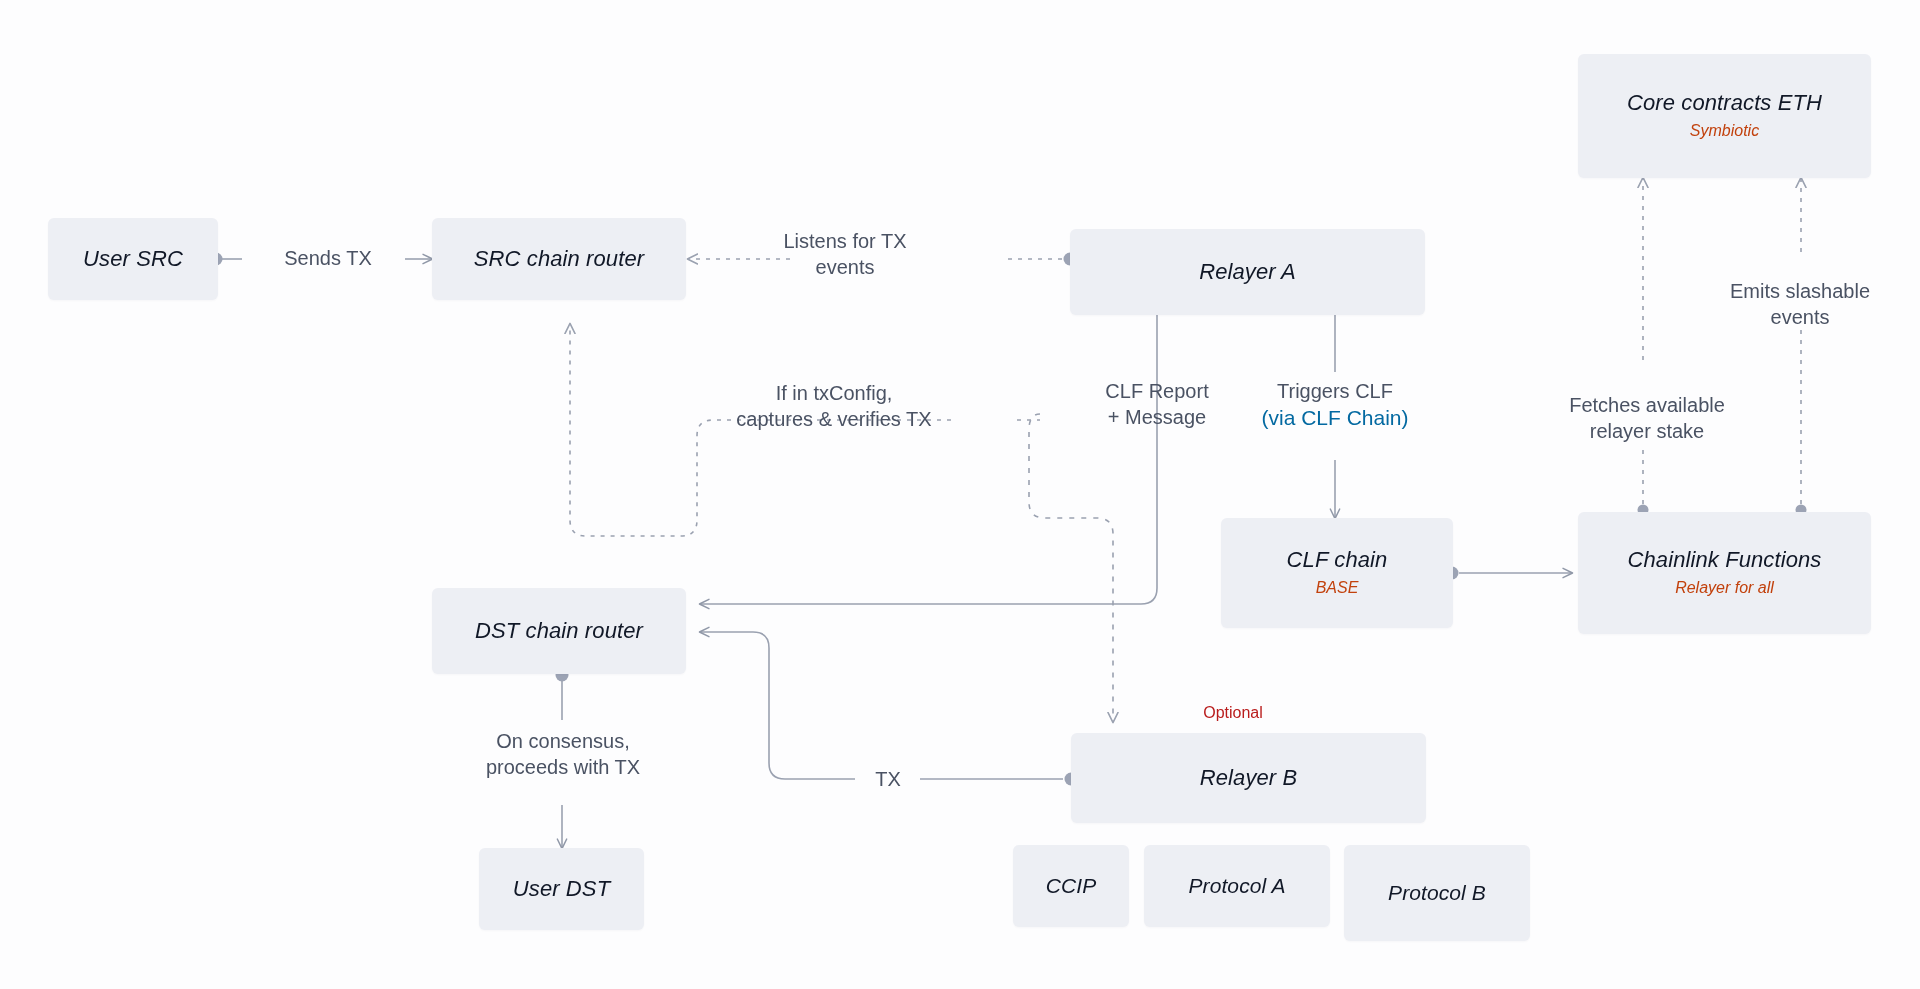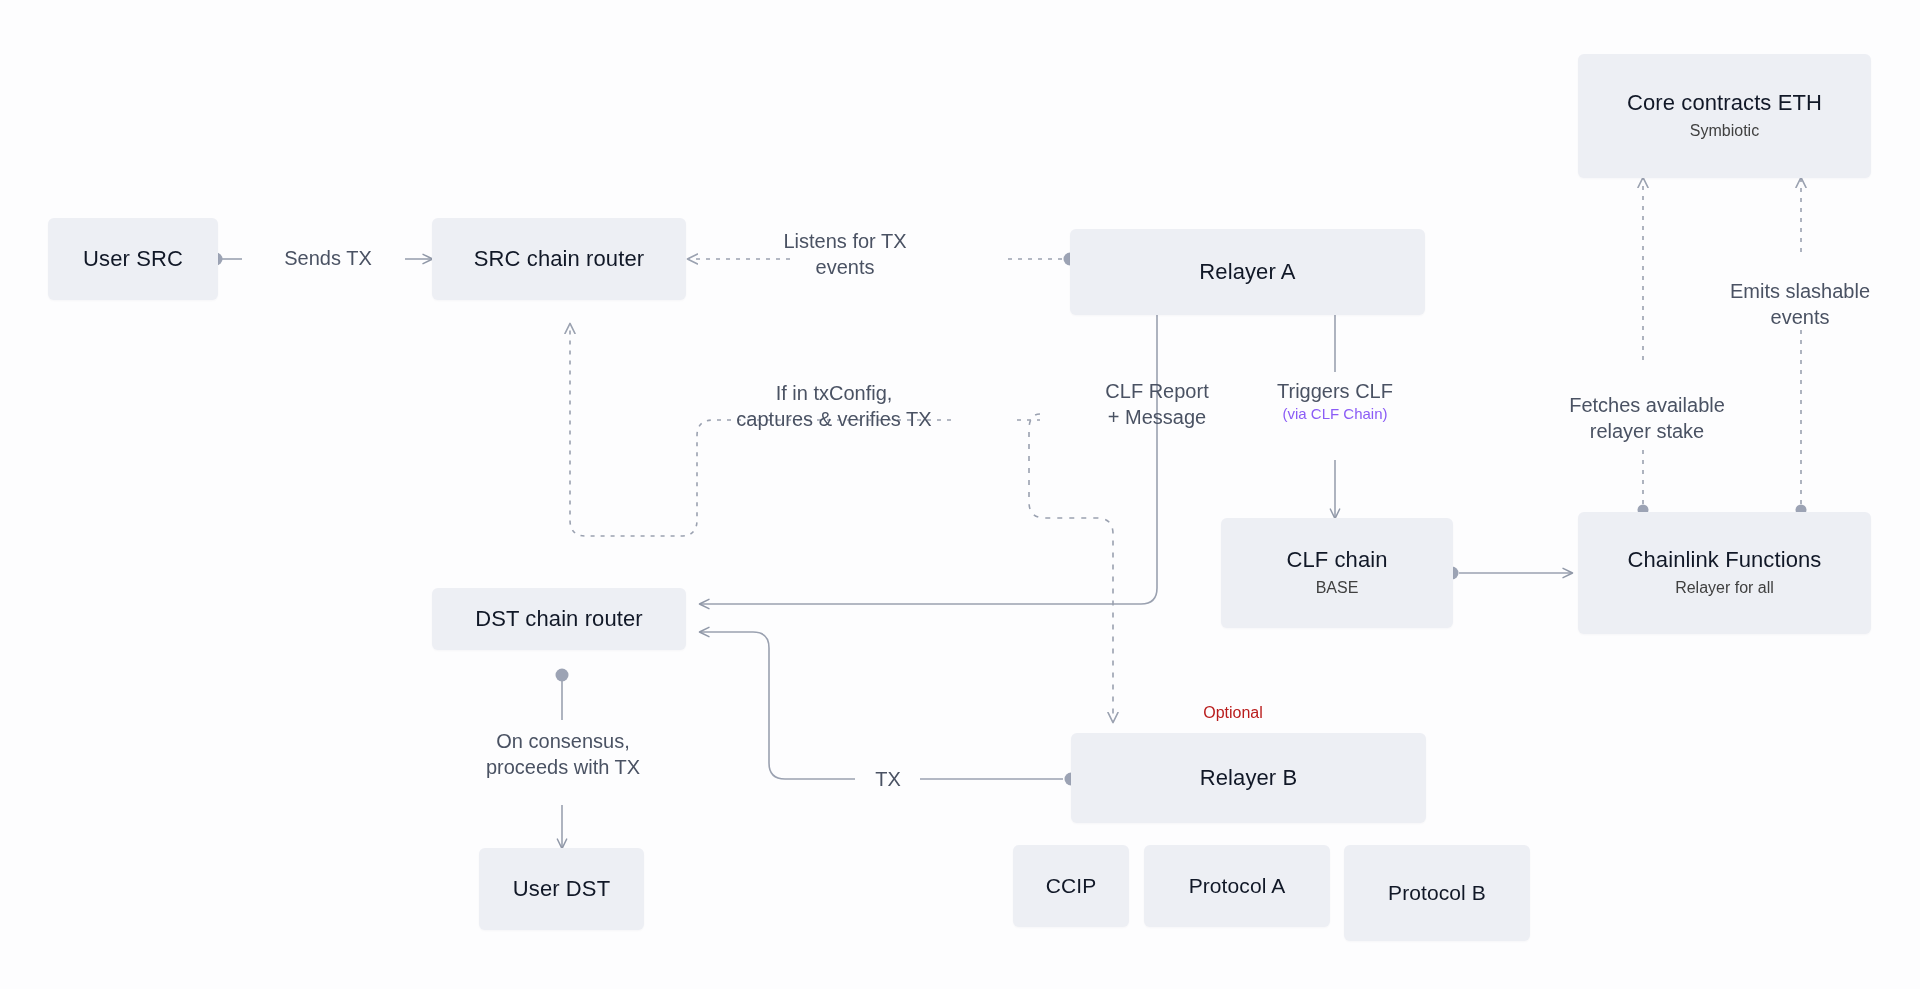"Core contracts ETH" .node { font-style: none -> italic }
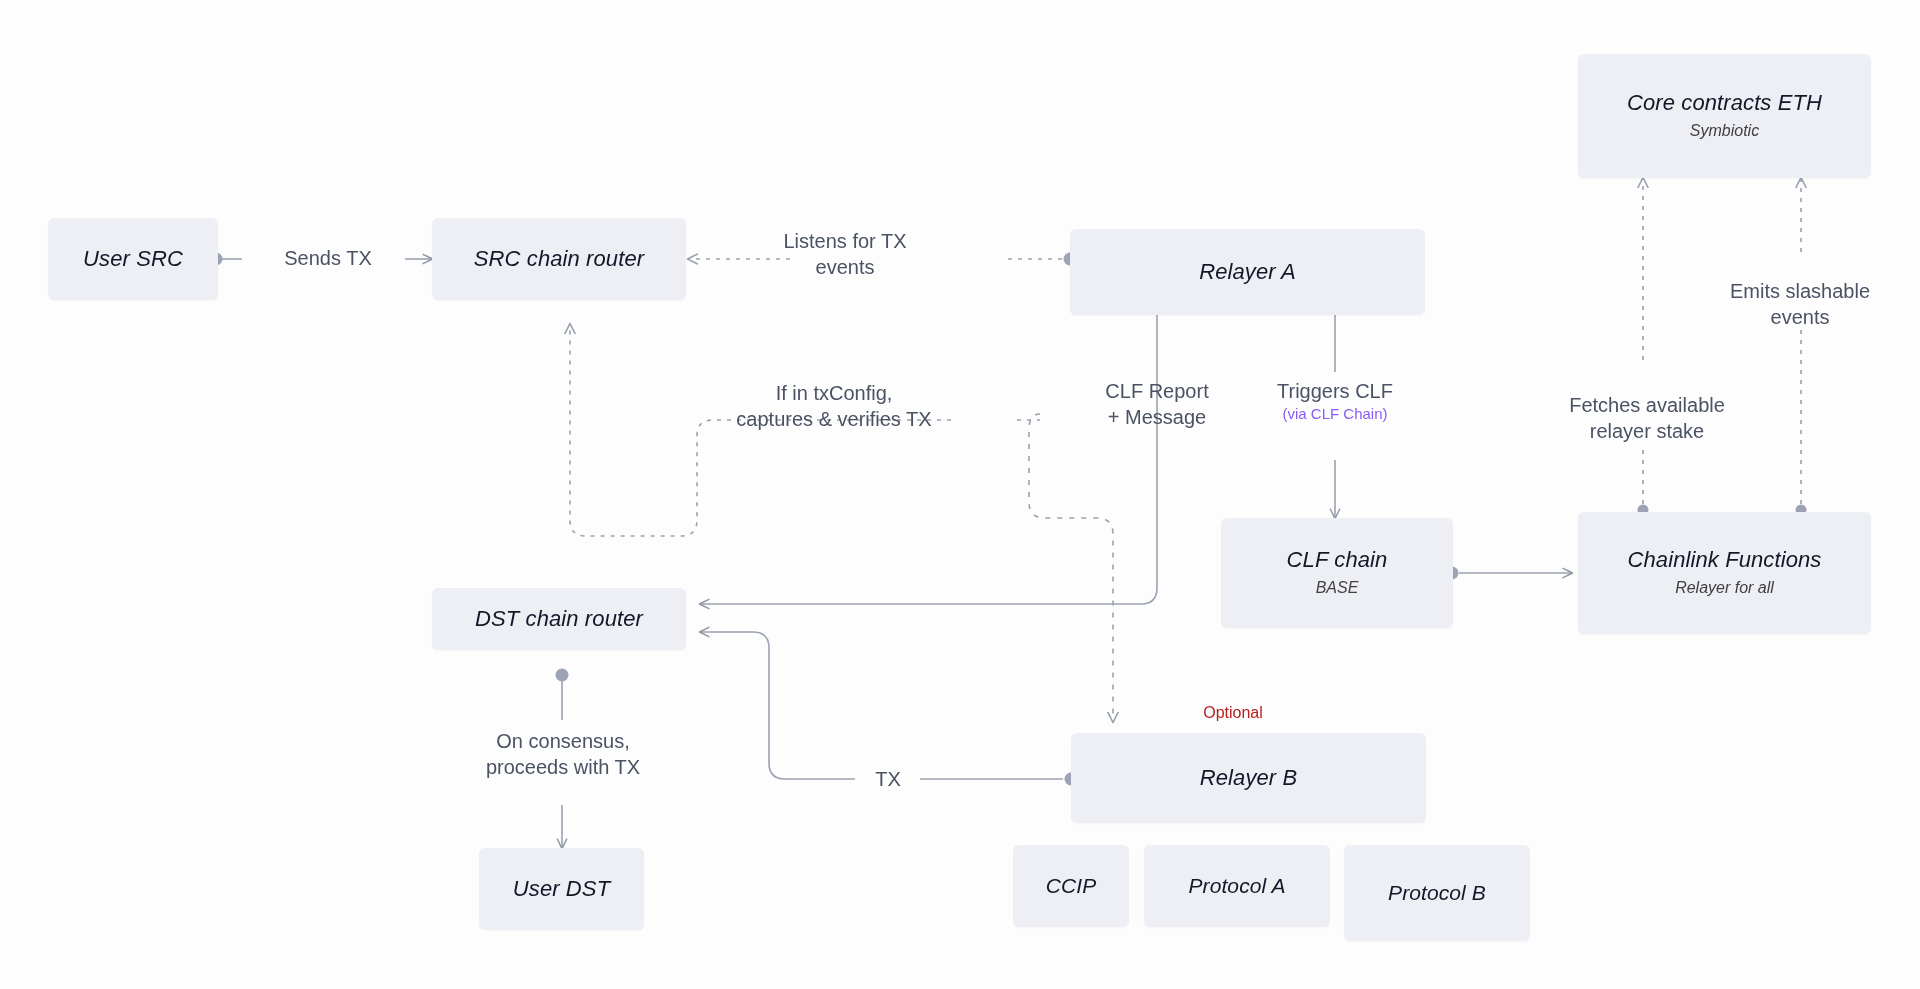"Symbiotic" .node .subtitle { color: #404040 -> #c2410c }
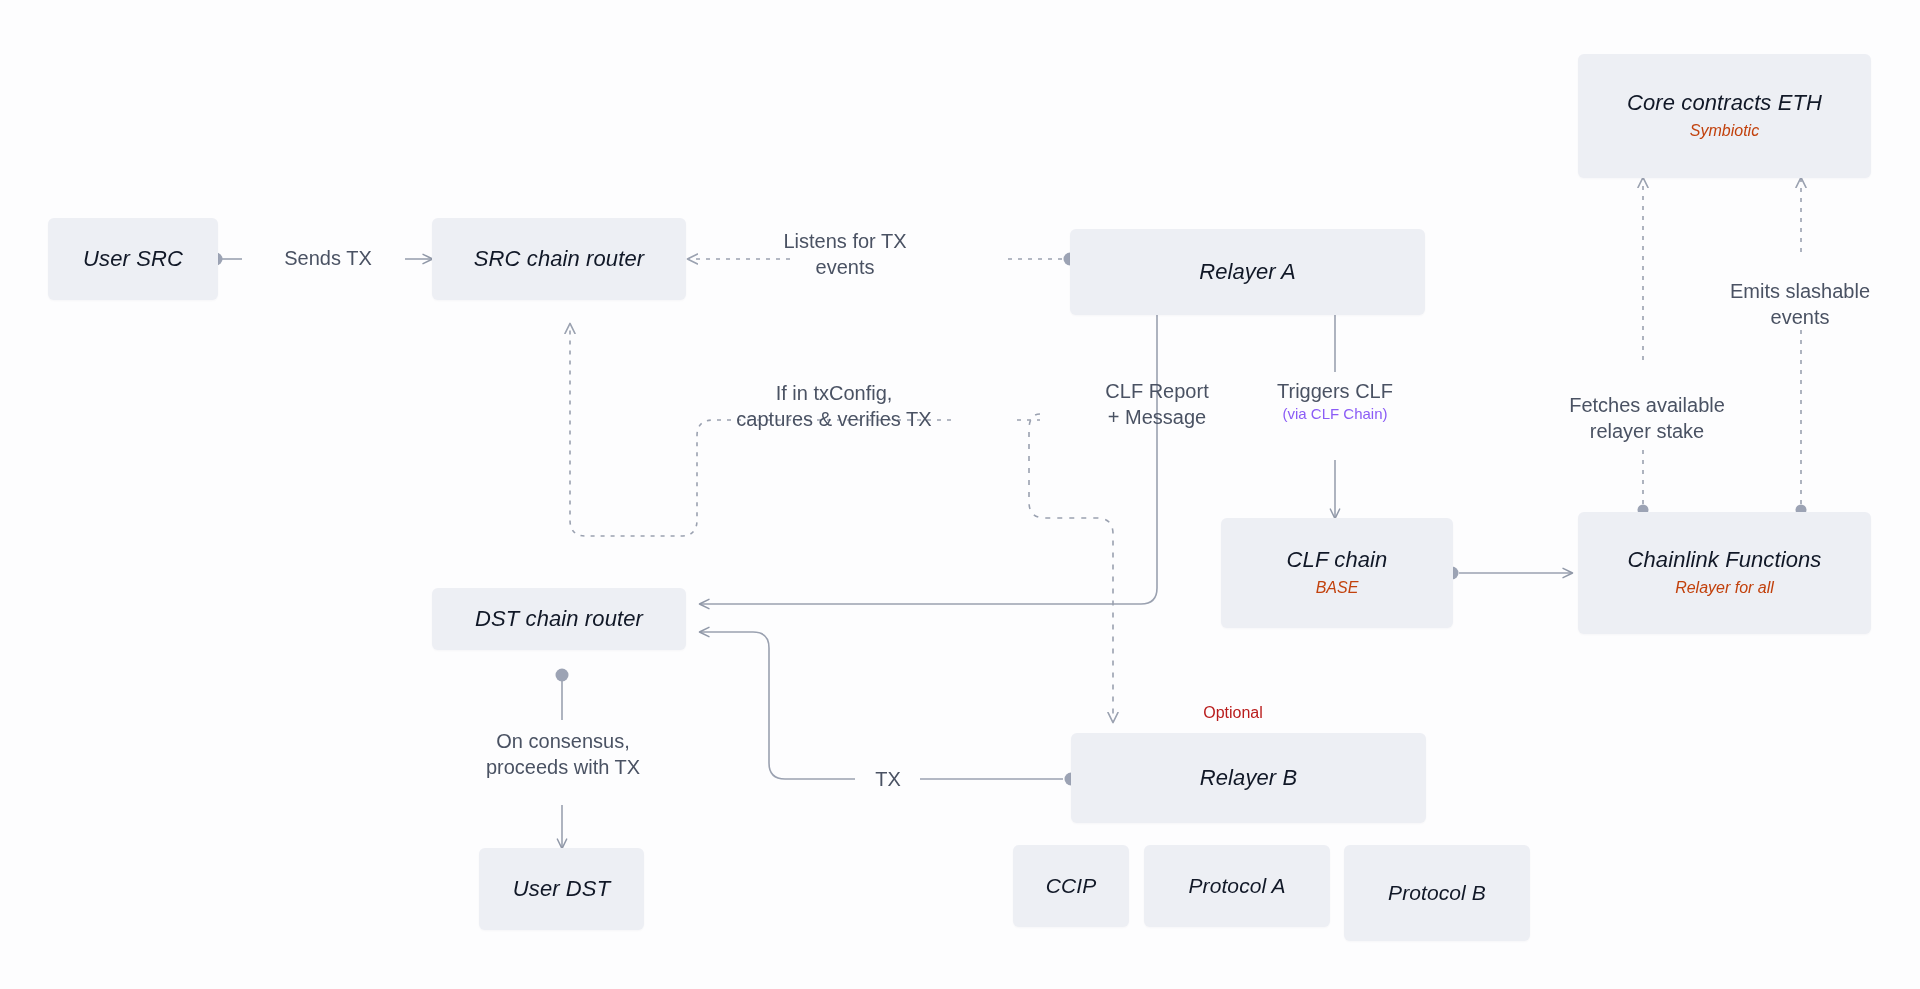"(via CLF Chain)" .lbl-stack .sub { color: #8b5cf6 -> #0369a1; font-size: 15px -> 21px }
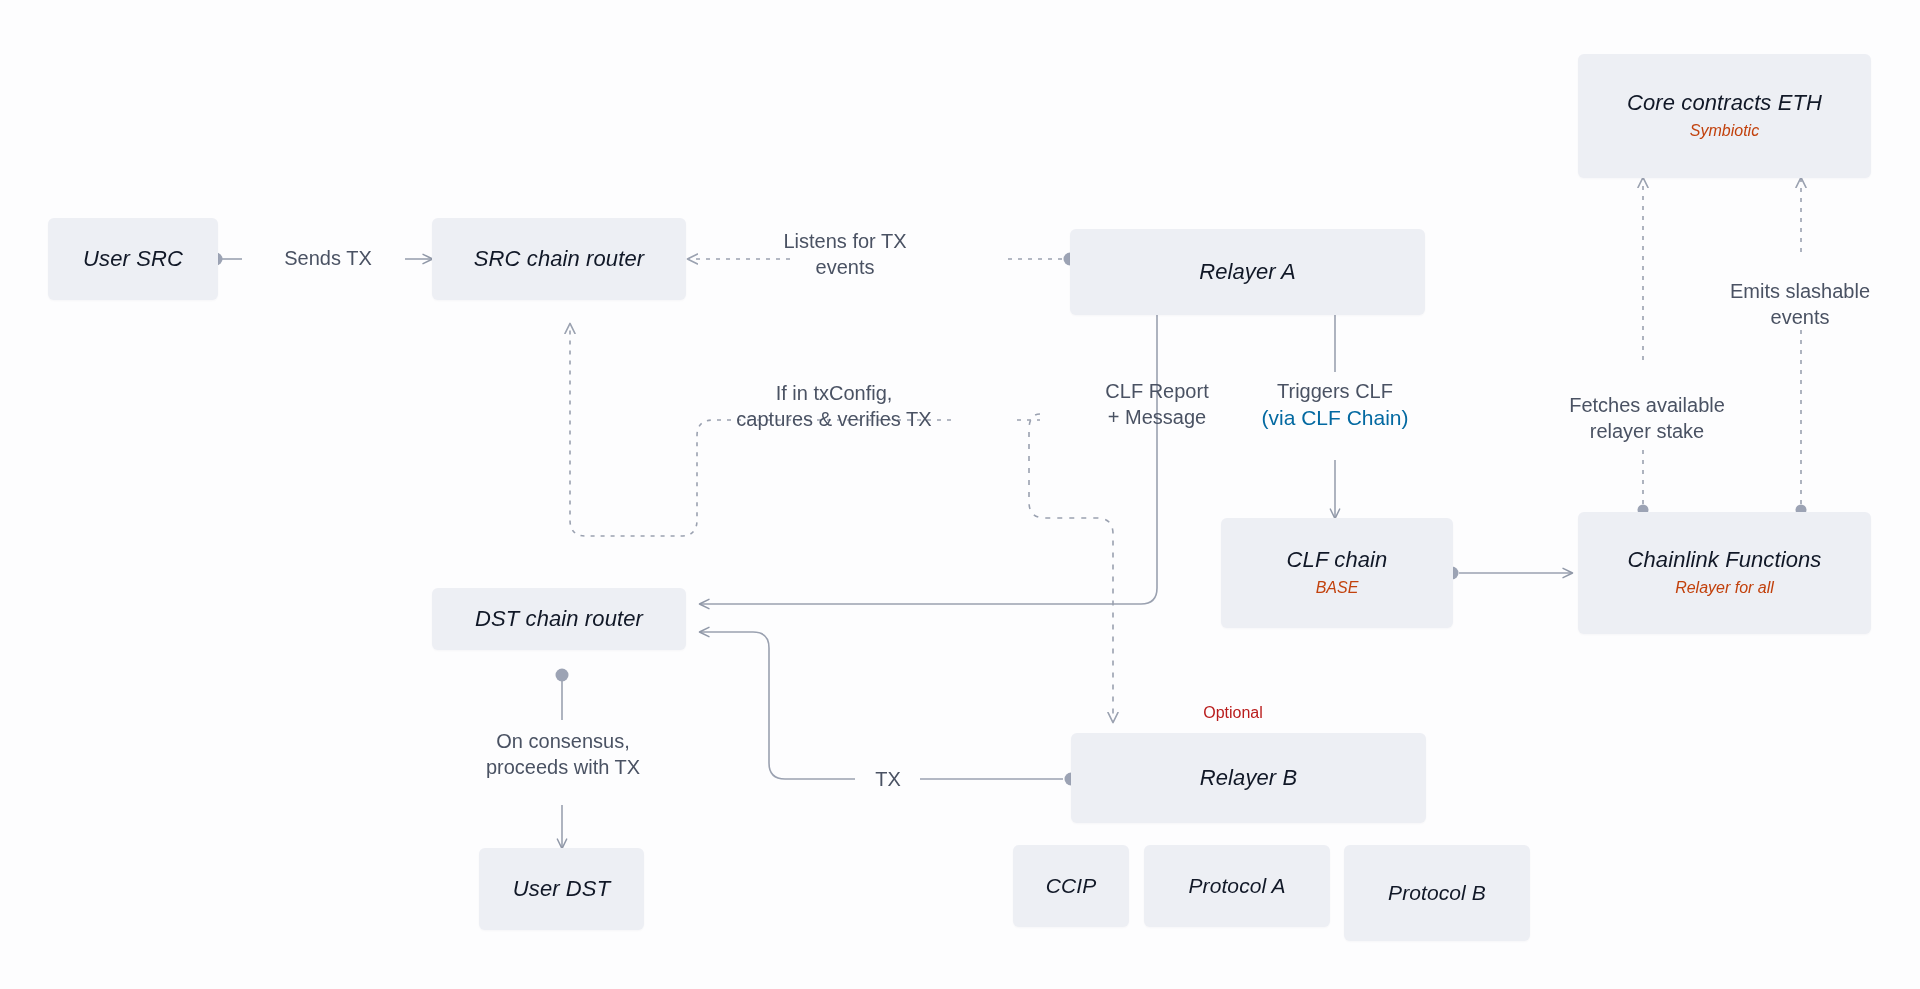"DST chain router" div.node { height: 62px -> 86px }
